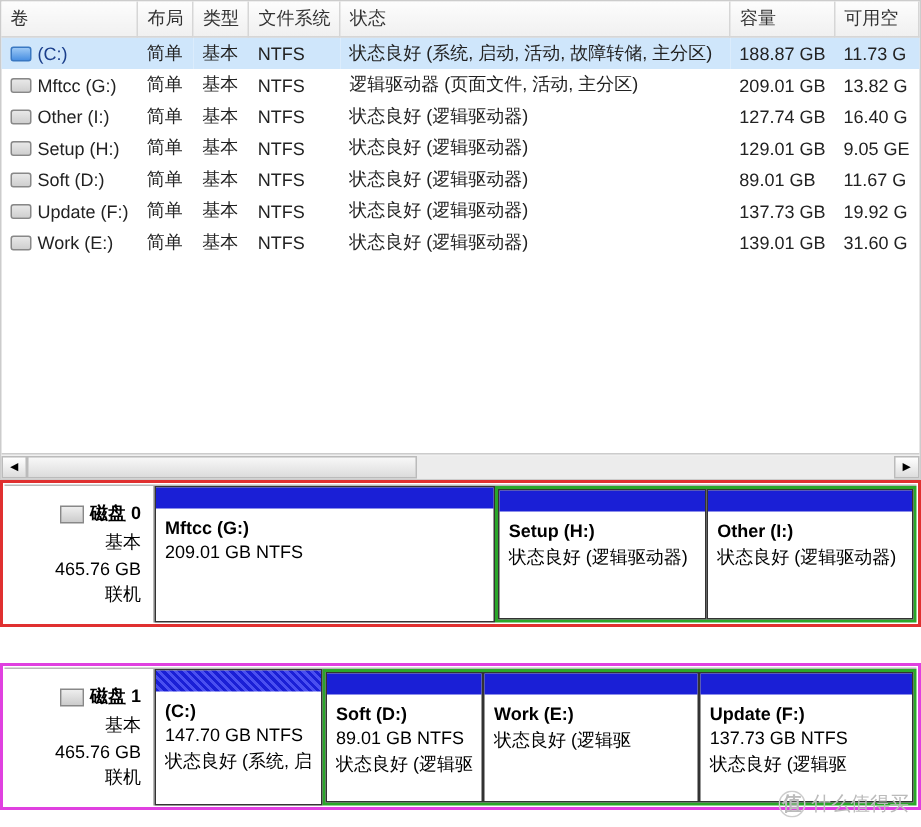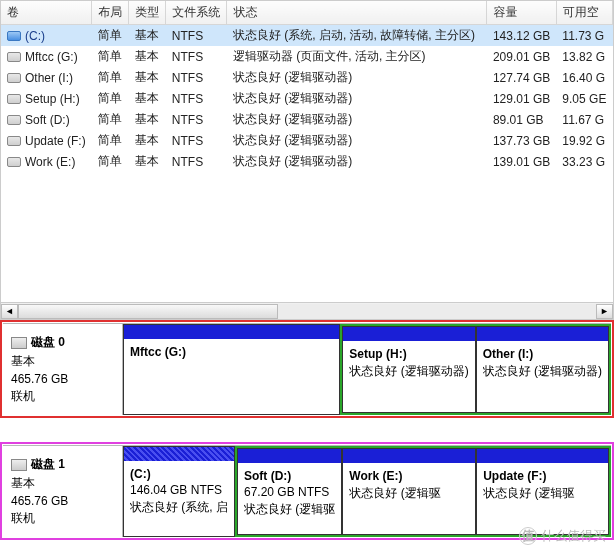"143.12 GB" td { text: 143.12 -> 188.87 }
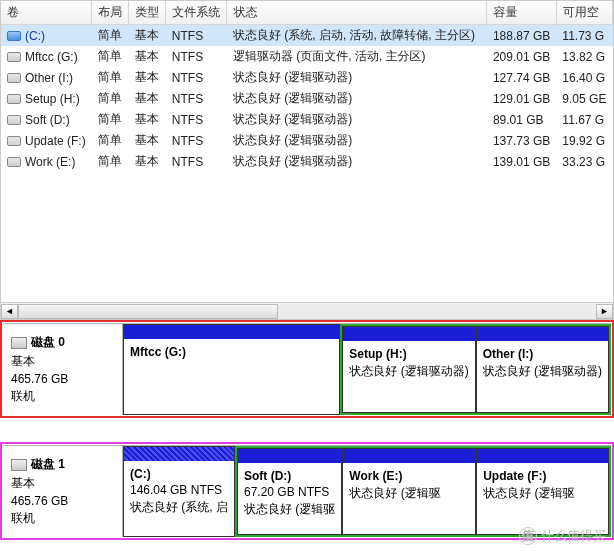"33.23 G" td { text: 33.23 -> 31.60 }
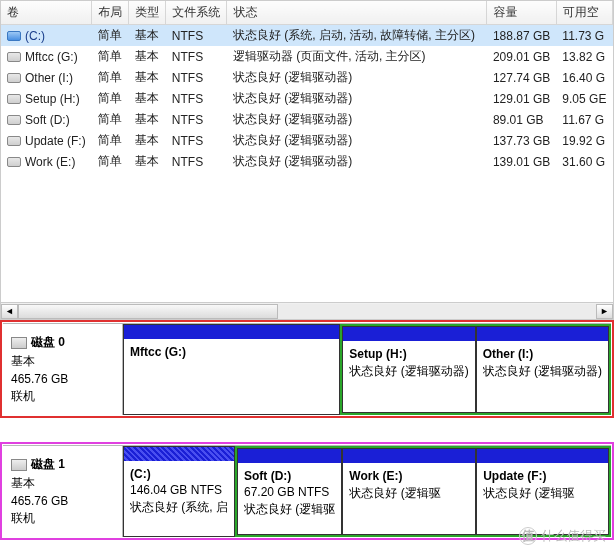"磁盘 0" .disk-label { text-align: none -> right; width: 120px -> 100px }
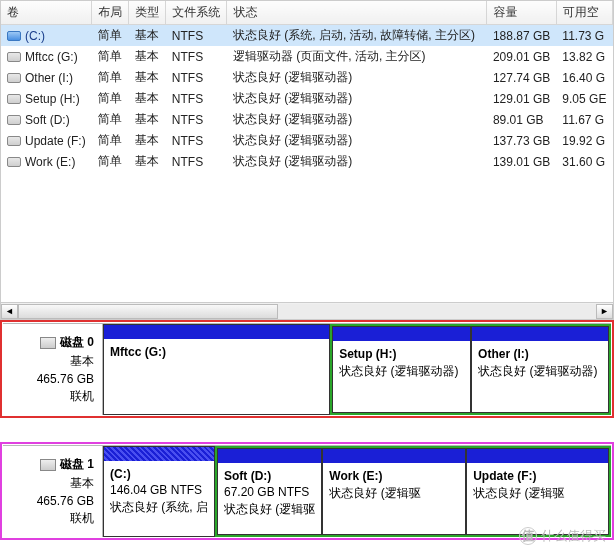"209.01 GB NTFS" div.pinfo { html: none -> <div>209.01 GB NTFS</div> }
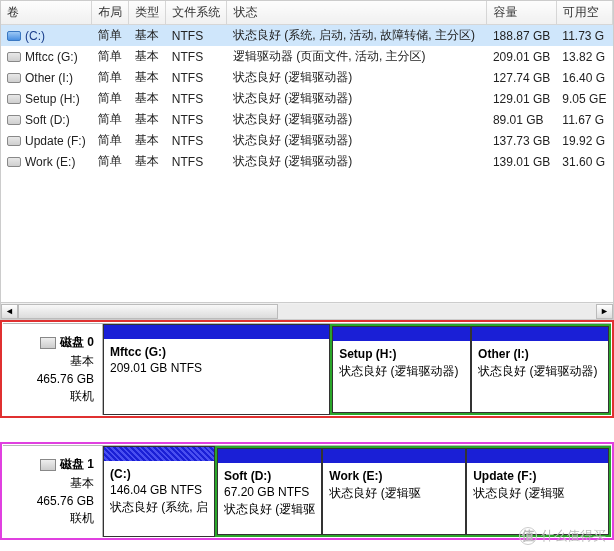"146.04 GB NTFS" div.pinfo { text: 146.04 -> 147.70 }
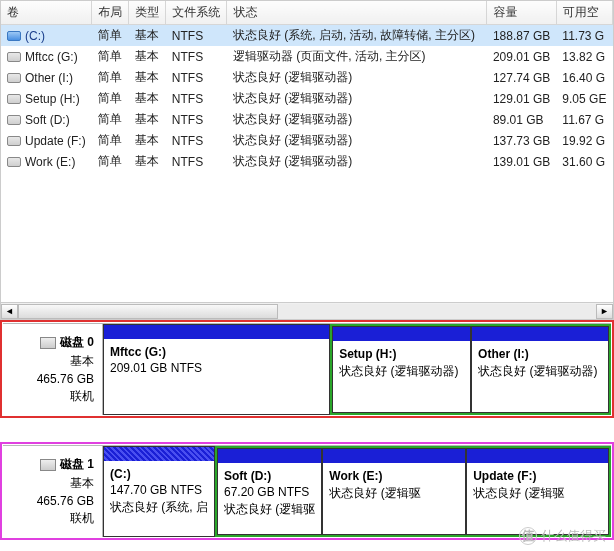"67.20 GB NTFS" div.pinfo { text: 67.20 -> 89.01 }
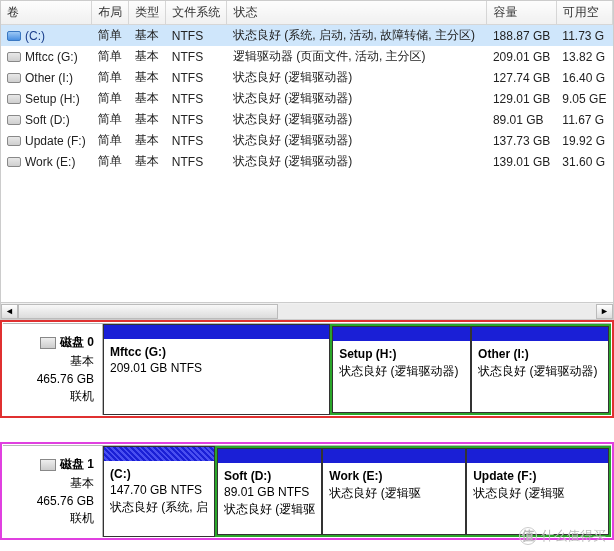"137.73 GB NTFS" div.pinfo { html: none -> <div>137.73 GB NTFS</div> }
